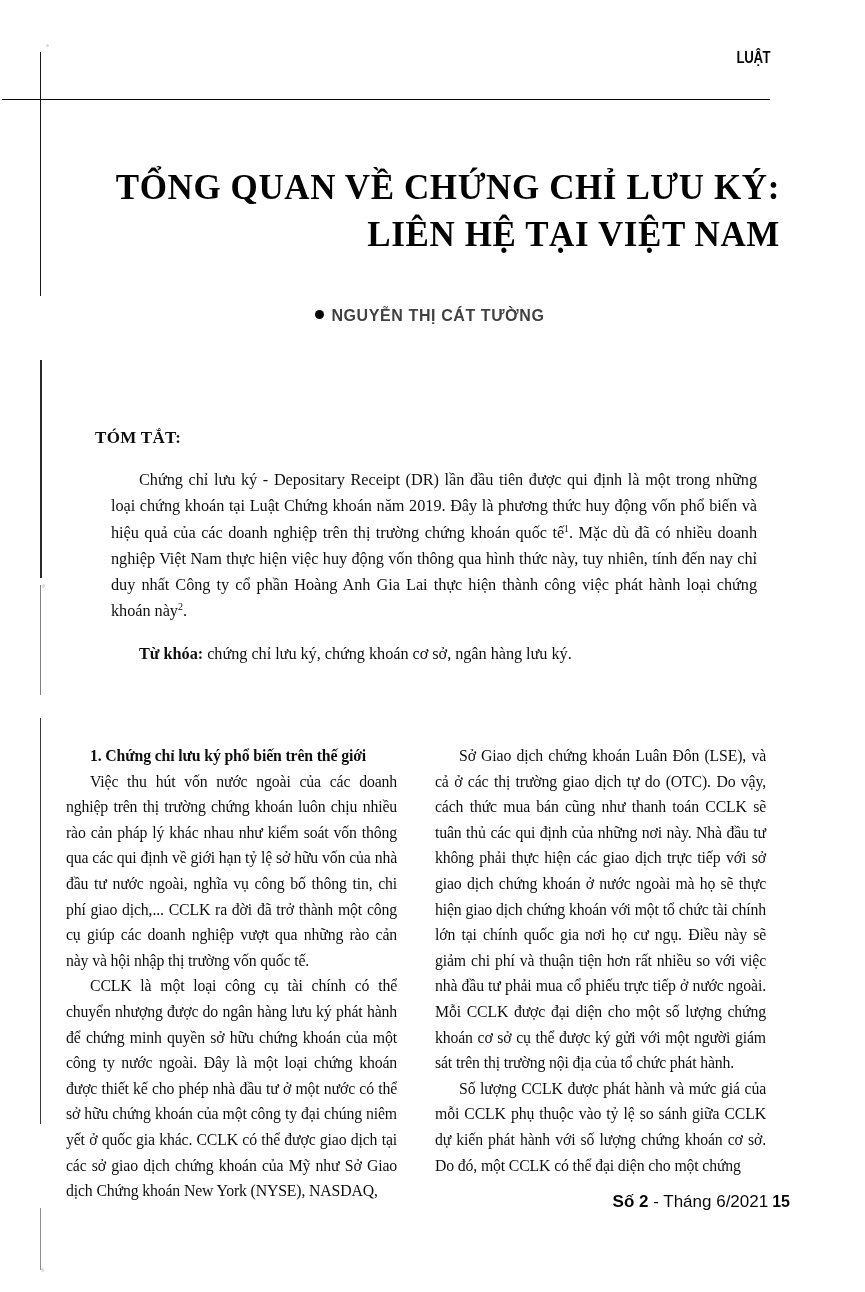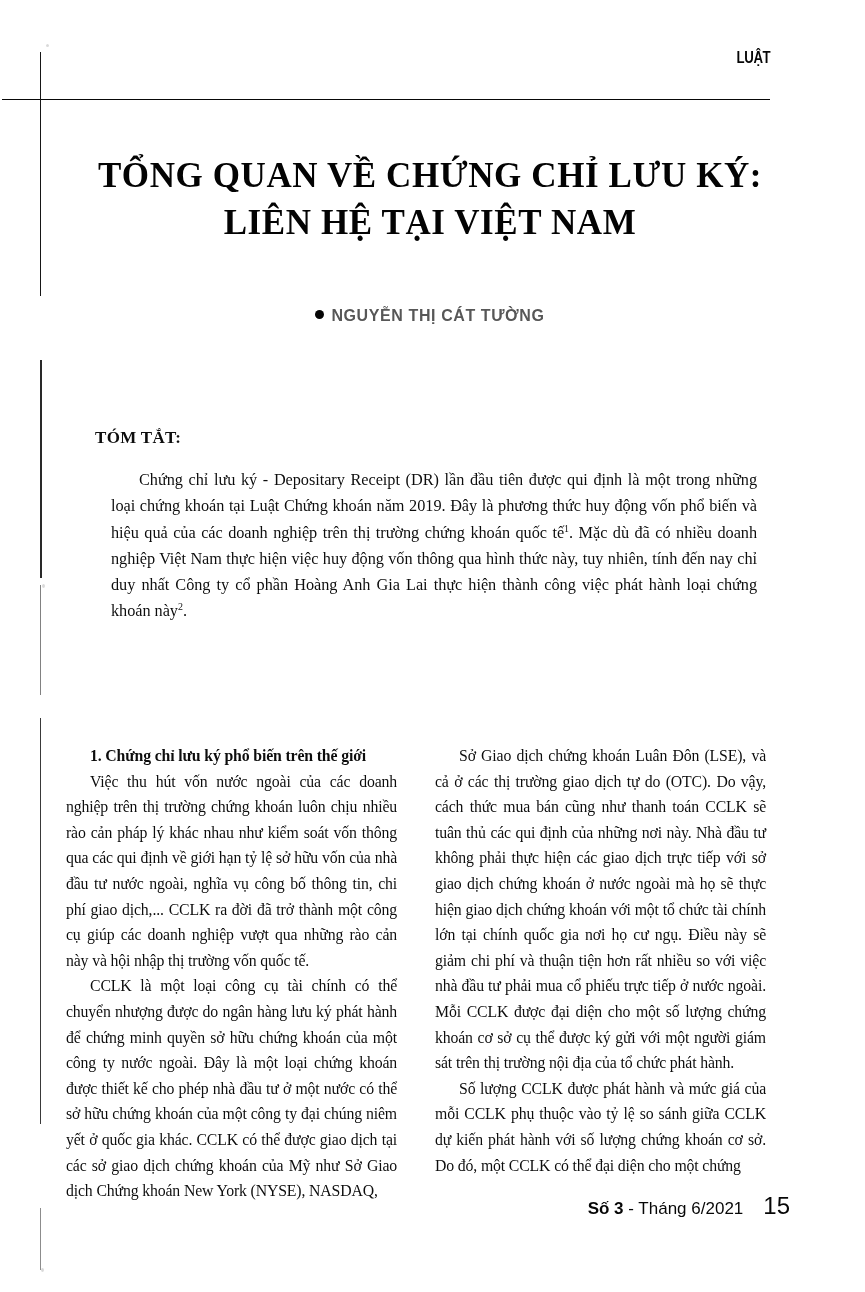"TỔNG QUAN VỀ CHỨNG CHỈ" .title-block { text-align: center -> right; top: 152px -> 164px }
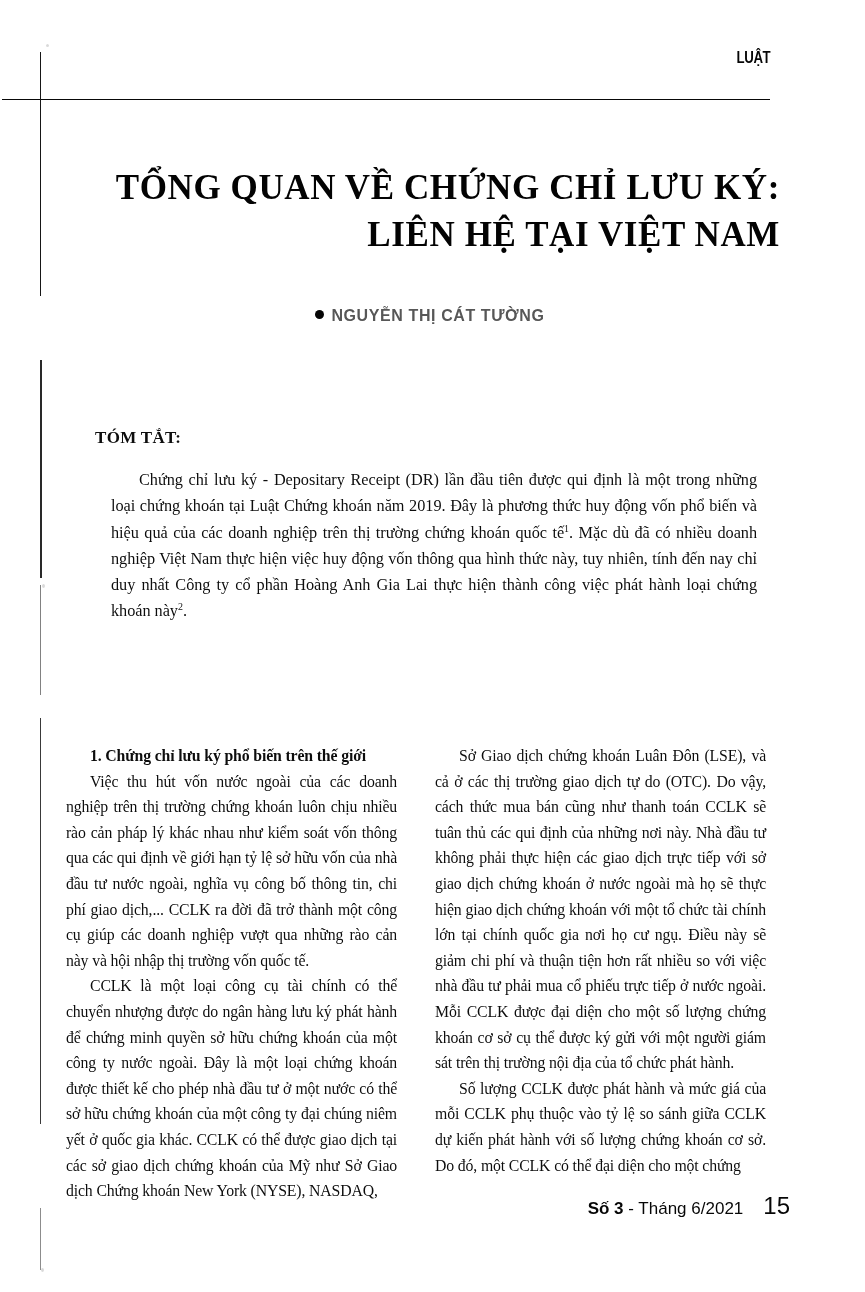"NGUYỄN THỊ CÁT TƯỜNG" .byline { color: #c2410c -> #14532d }
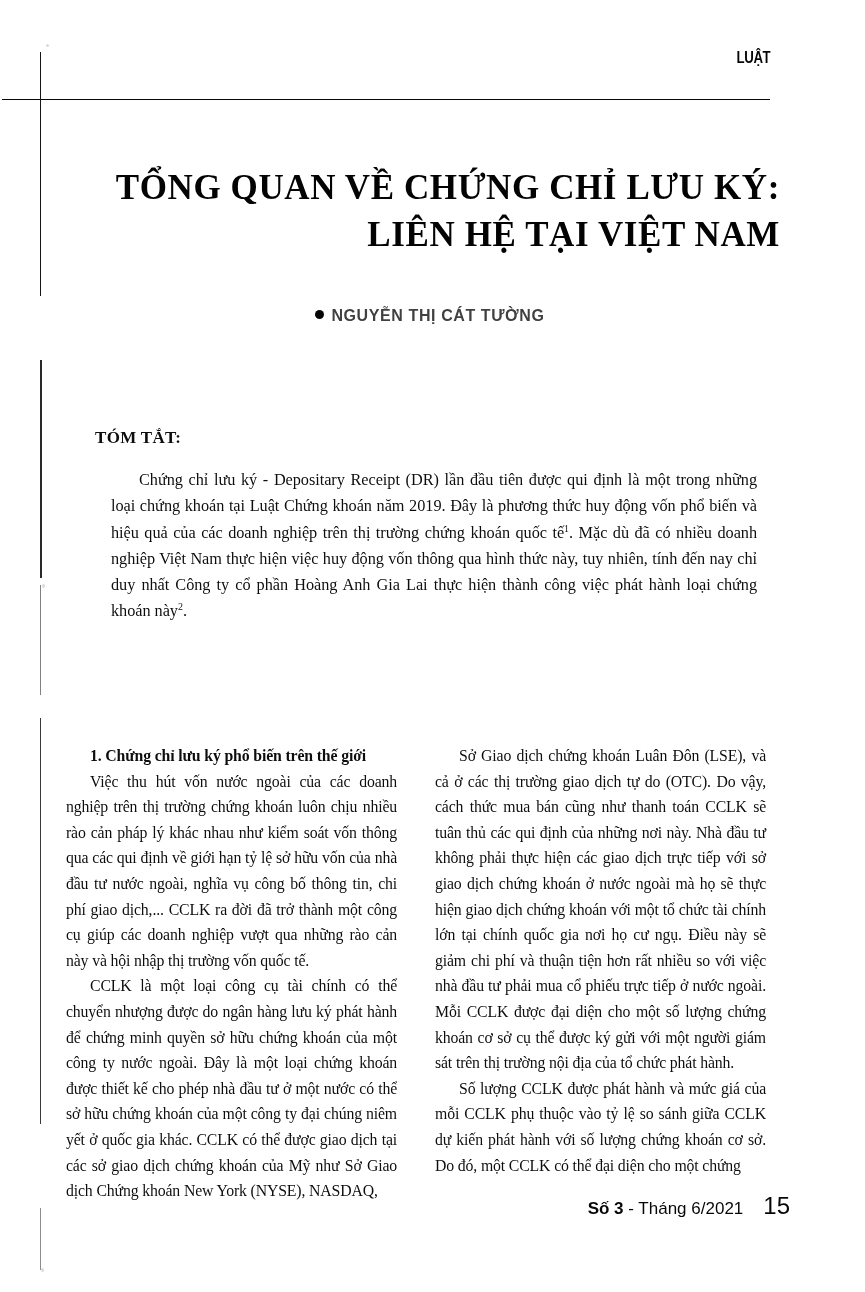"Từ khóa: chứng chỉ lưu" p.kw { html: none -> <p><span>Từ khóa:</span><span> chứng chỉ lưu ký, chứng khoán cơ sở, ngân hàng lưu ký.</span></p> }
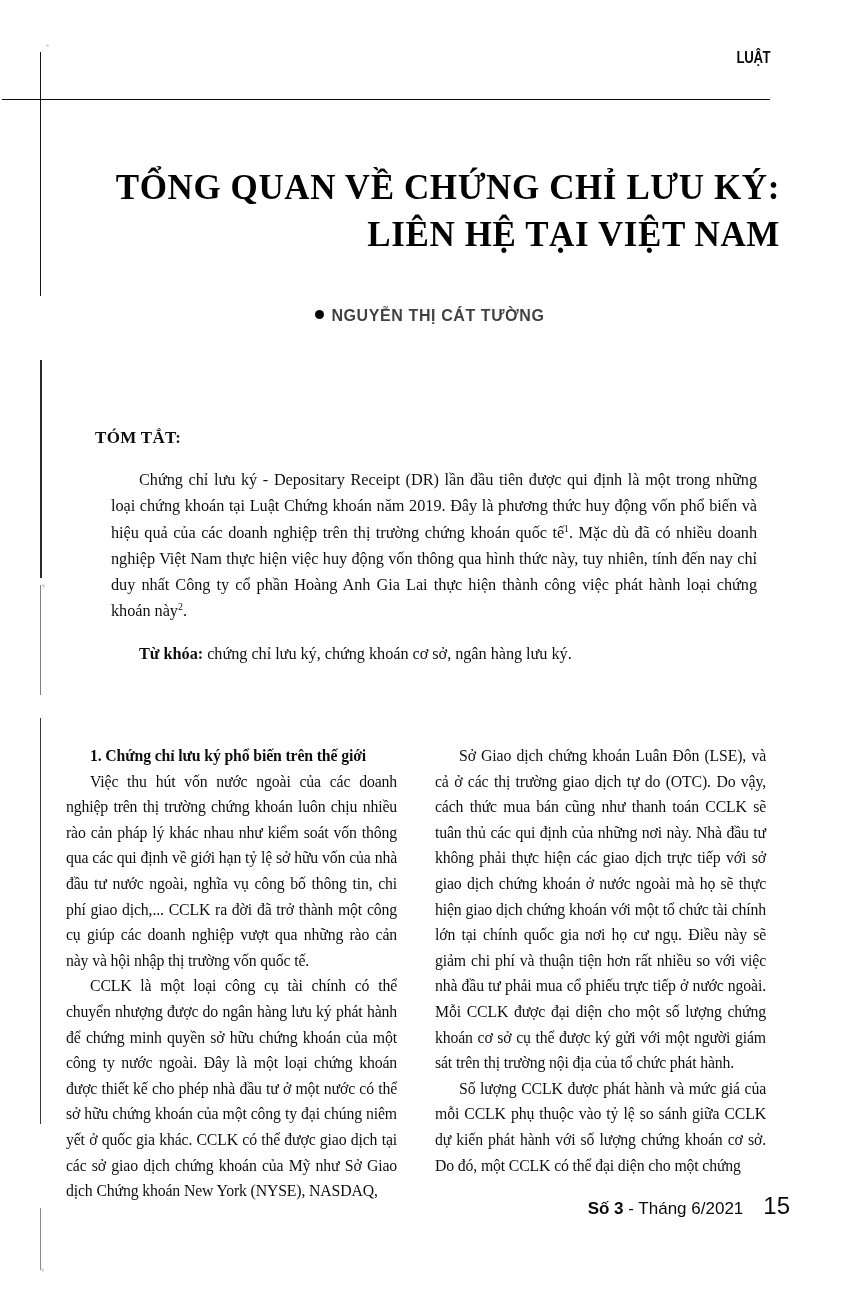"Số 3" span.issue { text: 3 -> 2 }
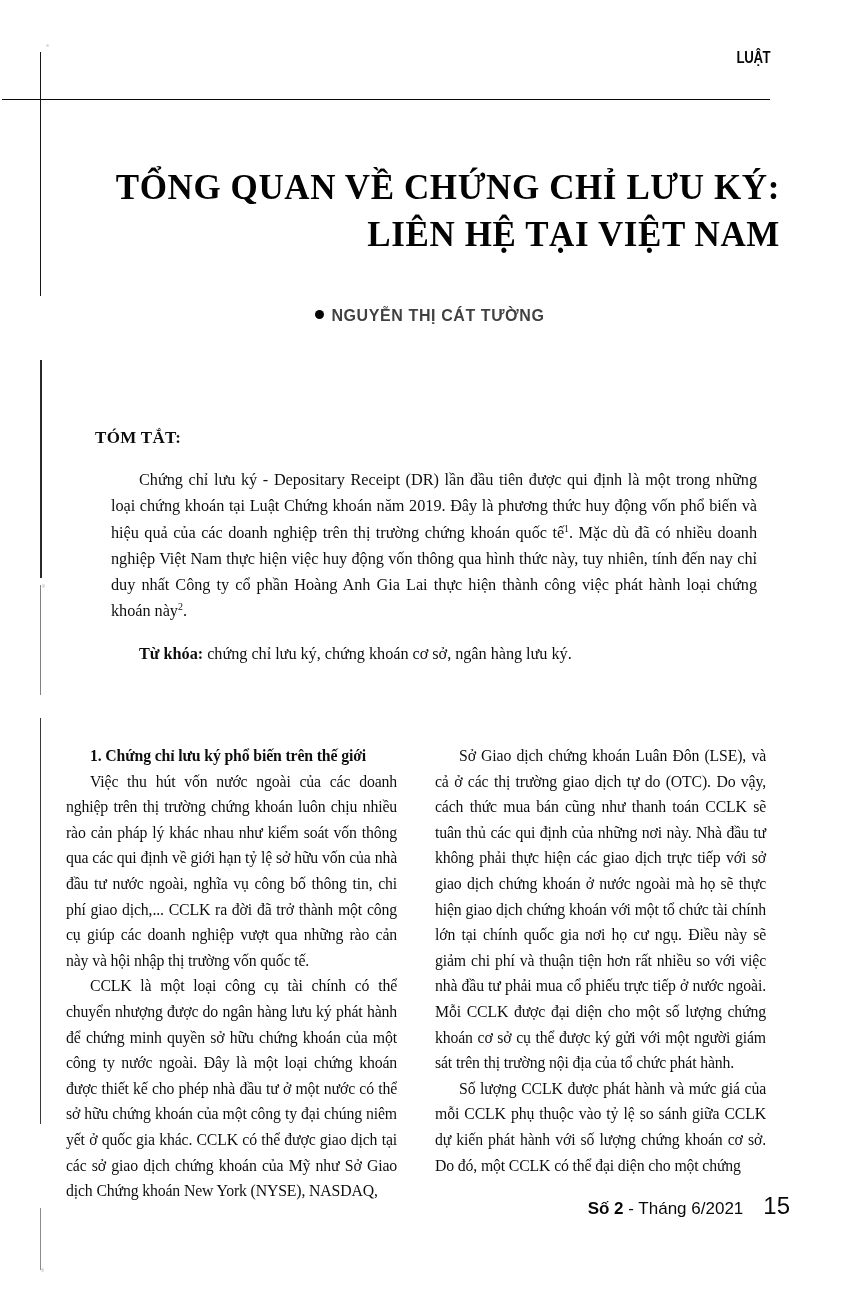"15" .footer .pageno { font-size: 24px -> 16px; font-weight: 400 -> 700; margin-left: 20px -> 4px }
